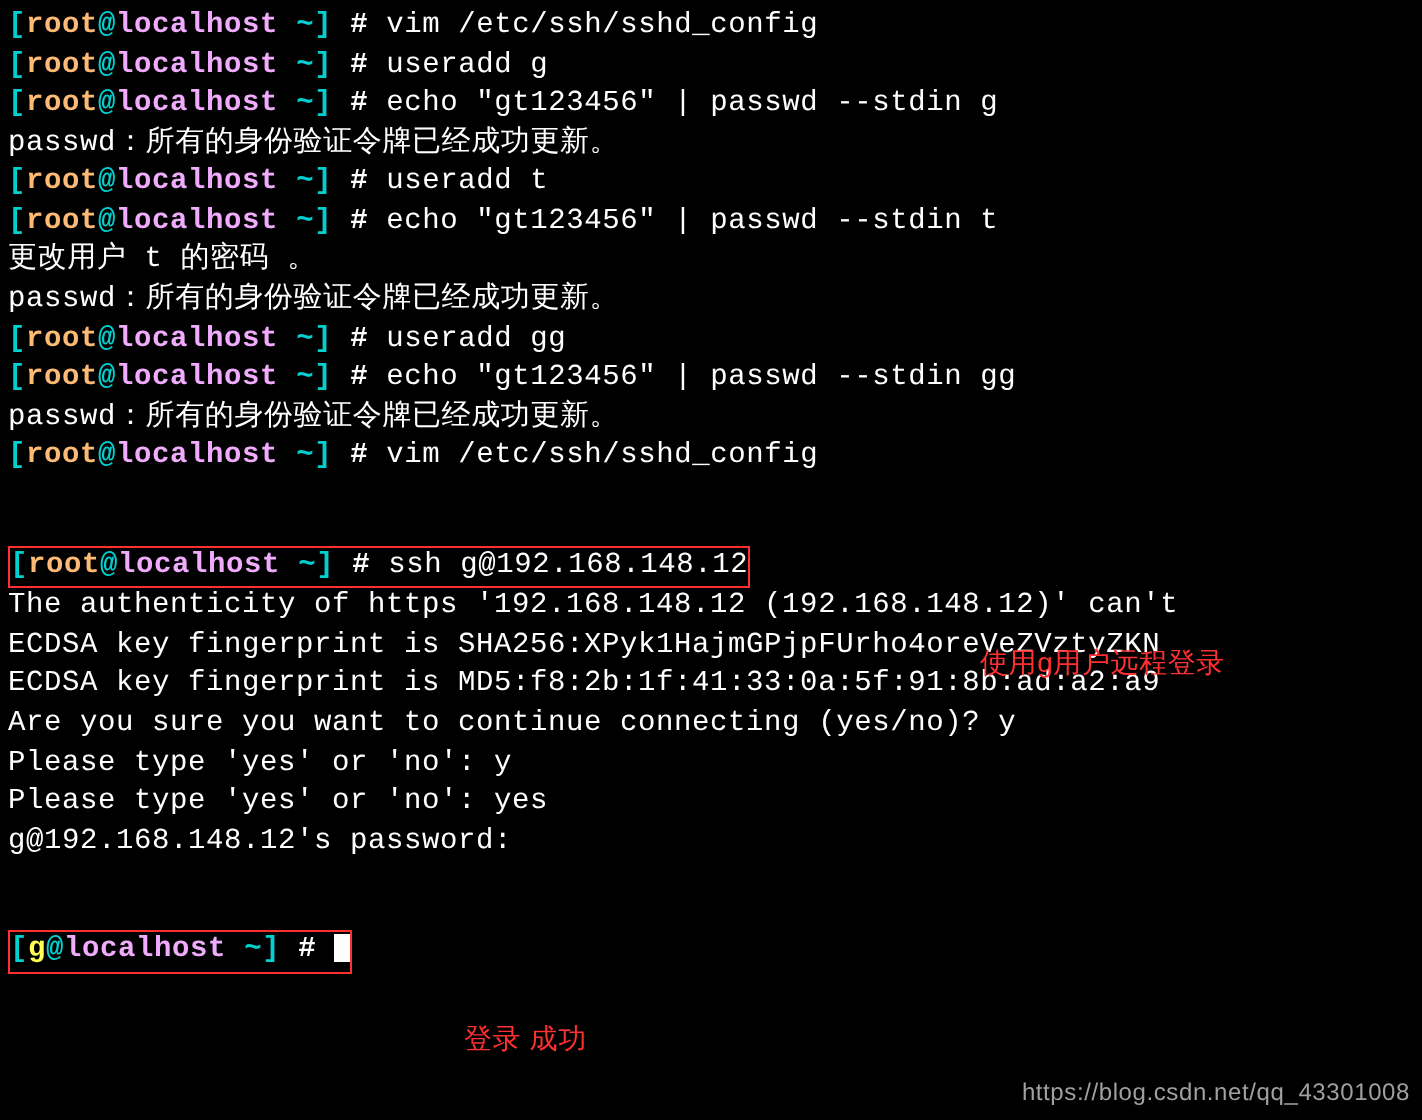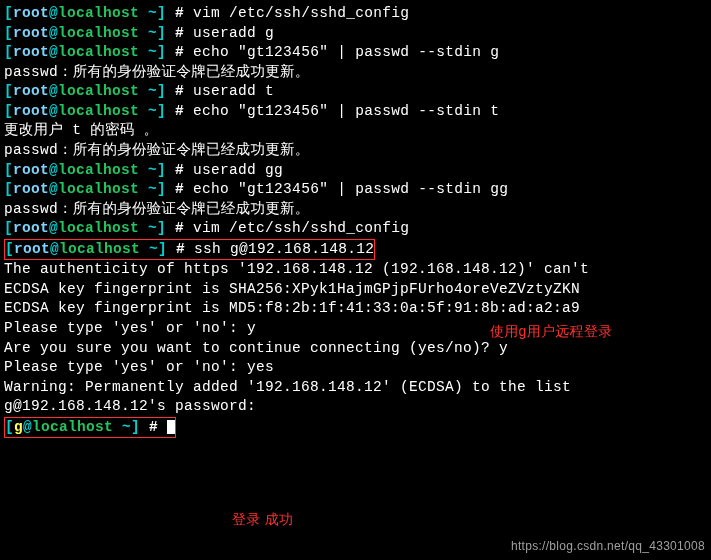"root" .red { color: #7dd3fc -> #fdba74 }
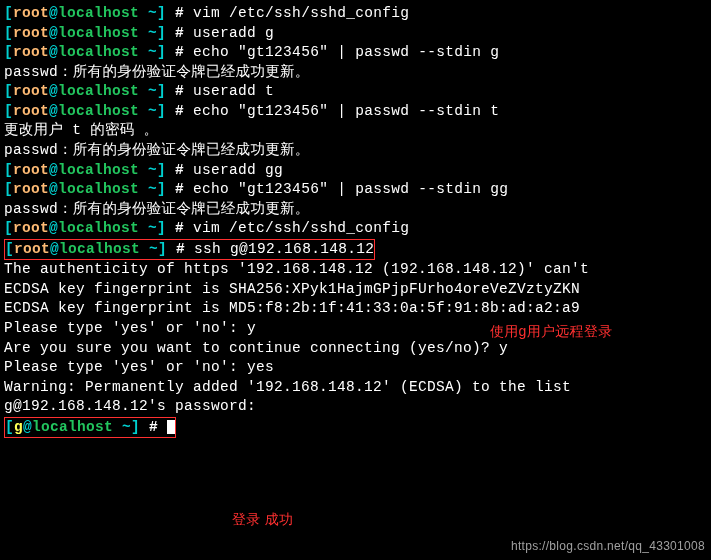"localhost" .green { color: #22c55e -> #f0abfc }
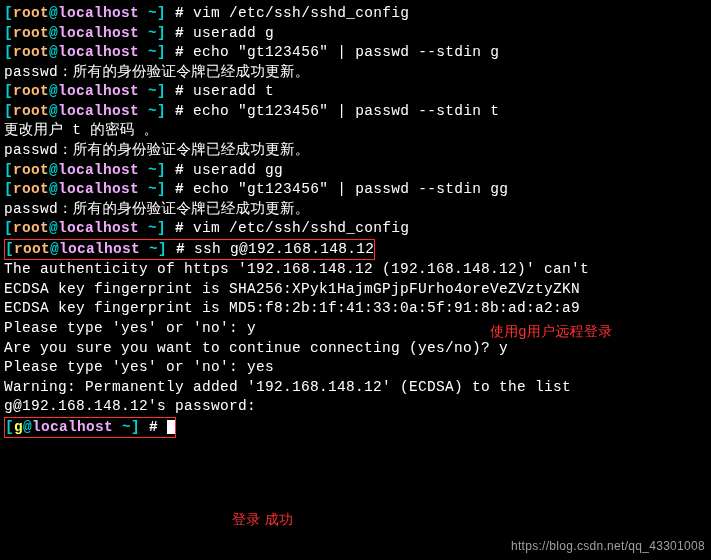"[root@localhost ~] # ssh" .box-red { margin-top: none -> 34px }
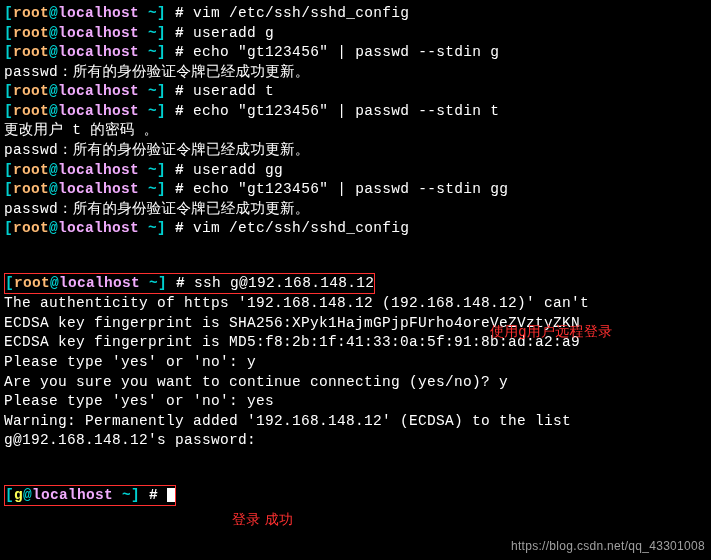"Please type 'yes' or 'no': y" div.line { order: before "Are you sure you want" -> after "Are you sure you want" }
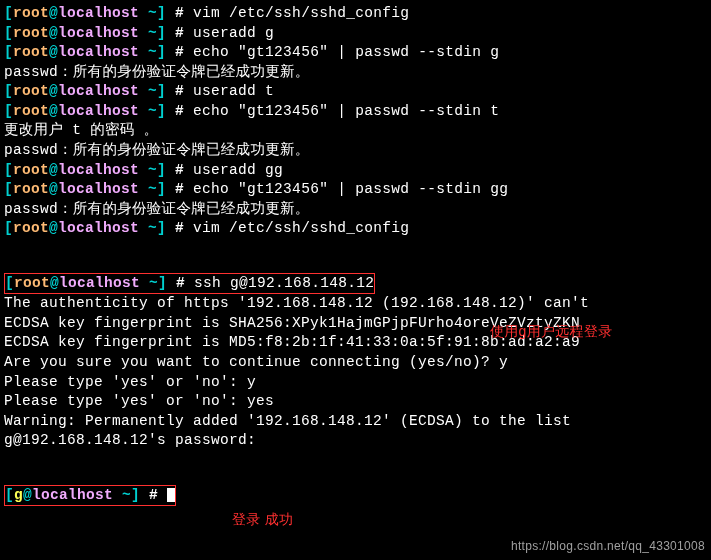"Warning: Permanently added" div.line { html: <div><span>Warning: Permanently added '192.168.148.12' (ECDSA) to the list</span></div> -> none }
